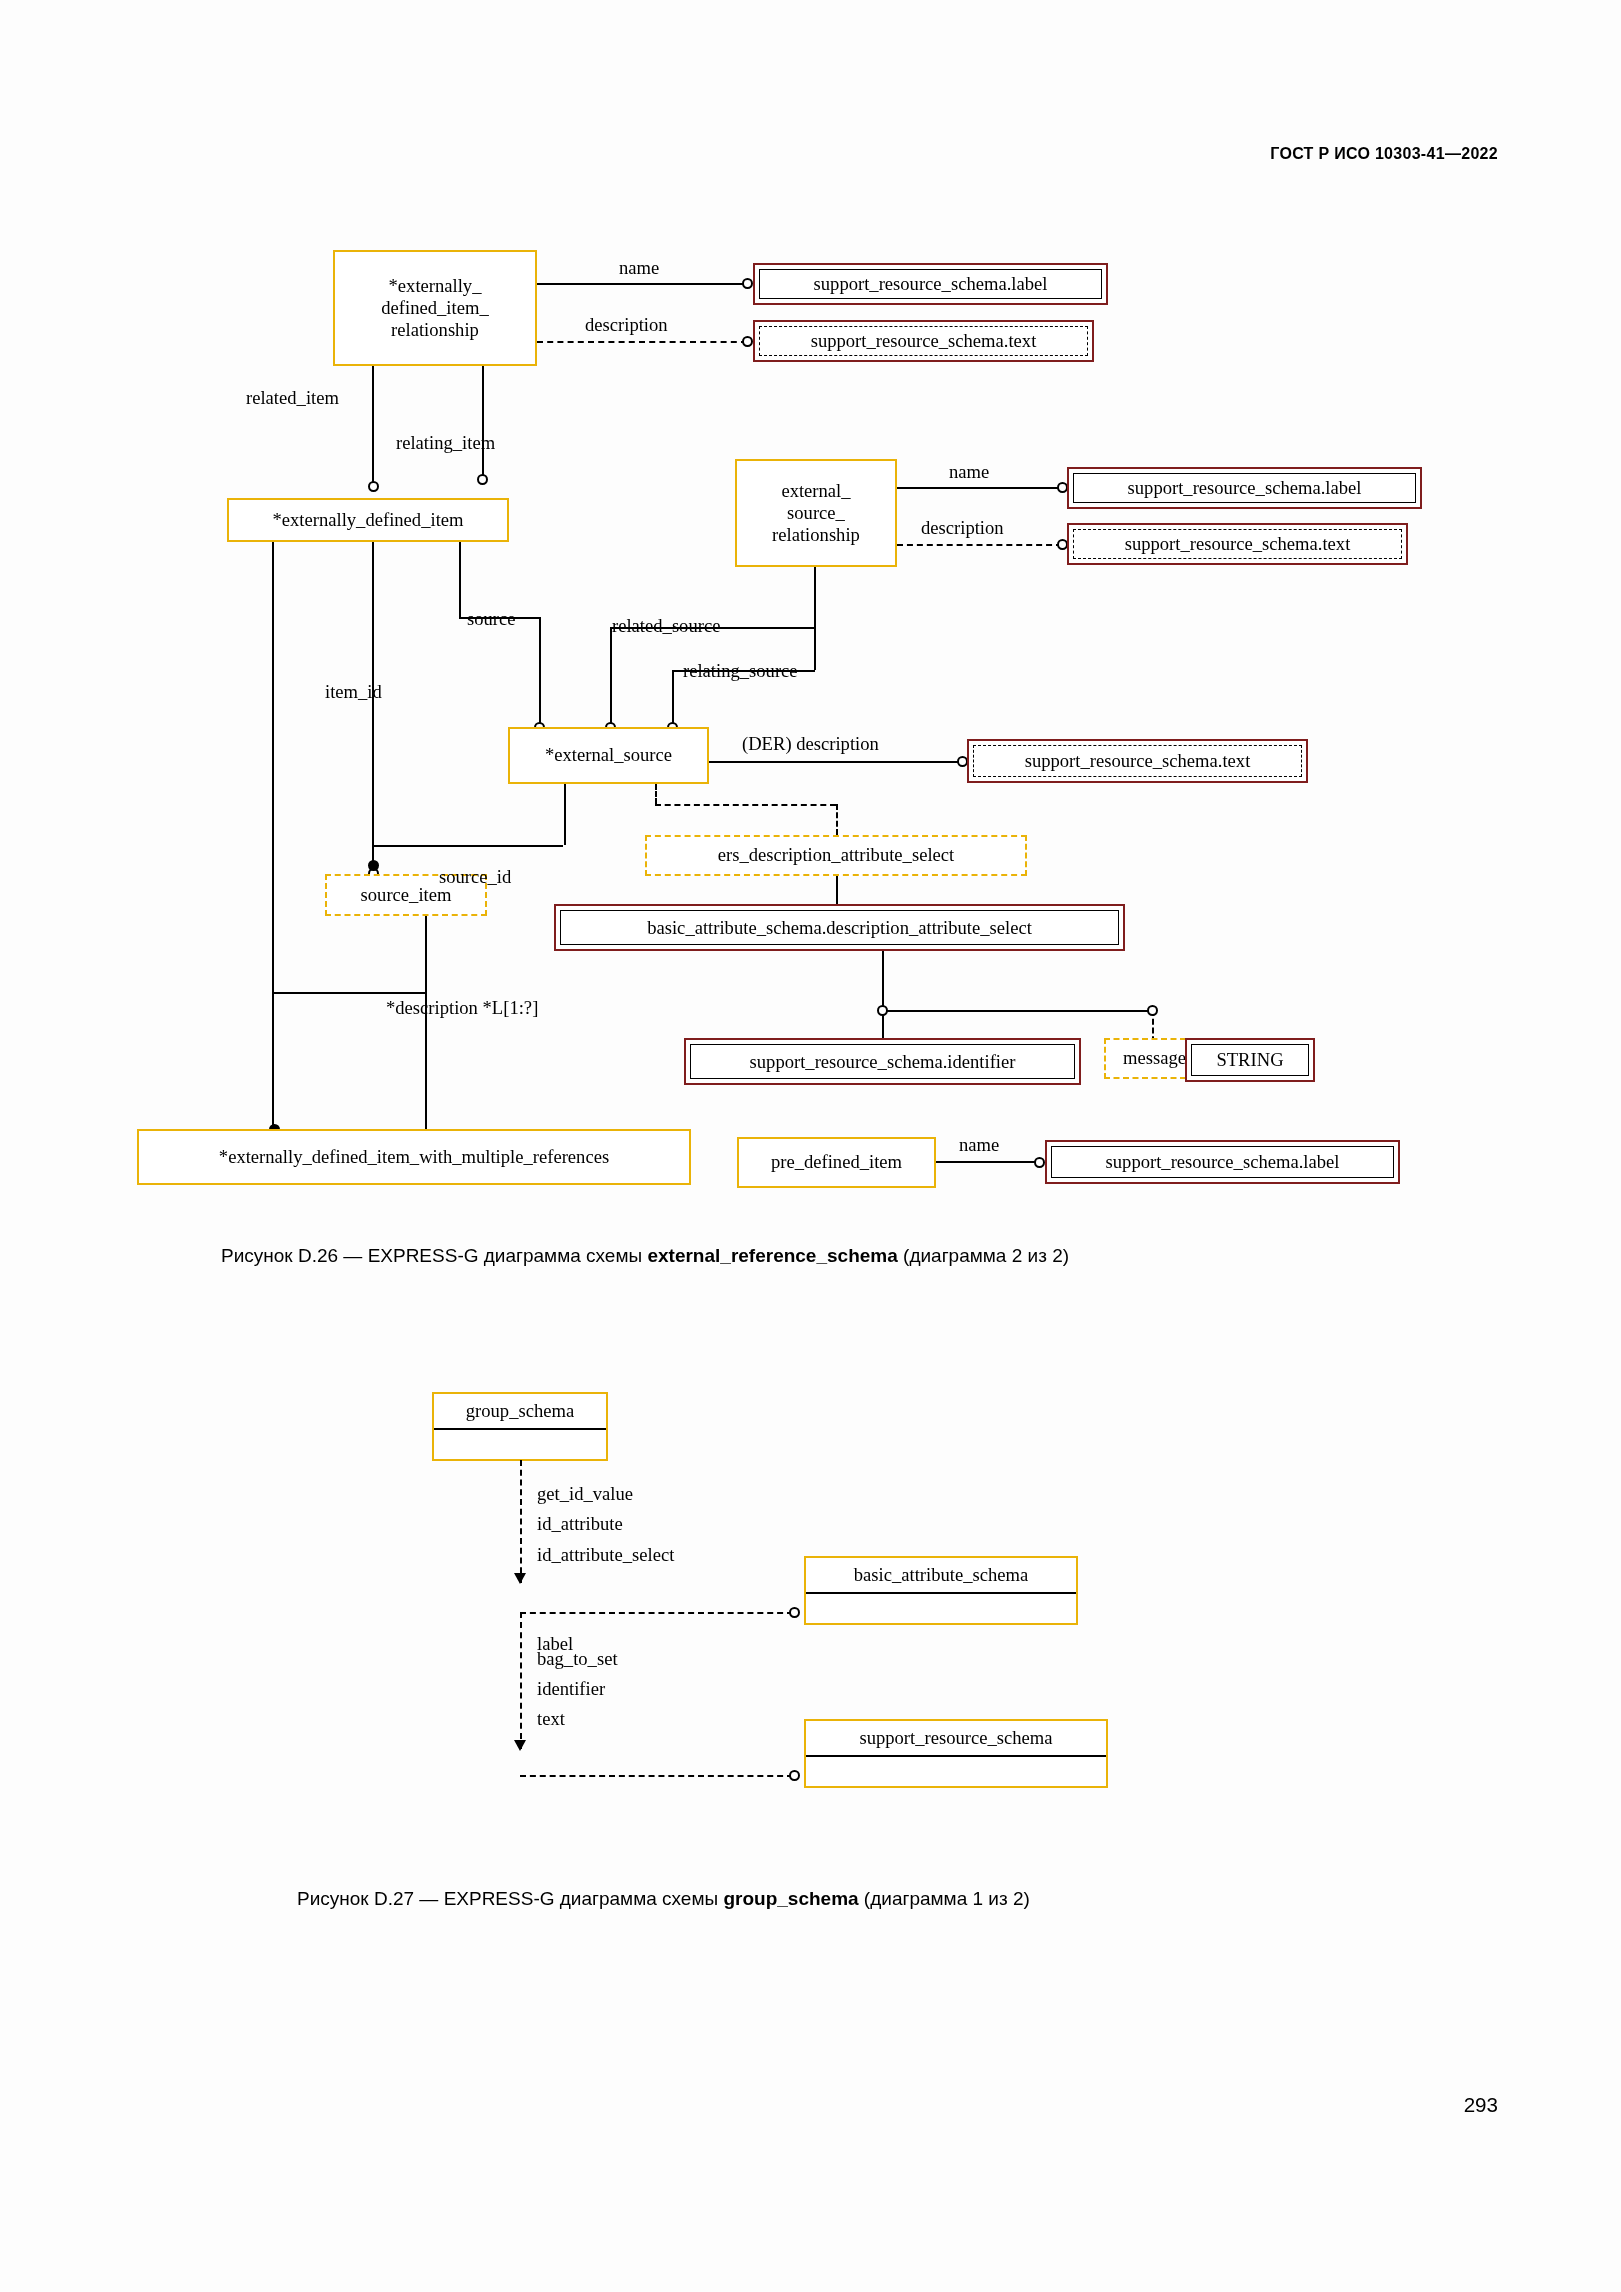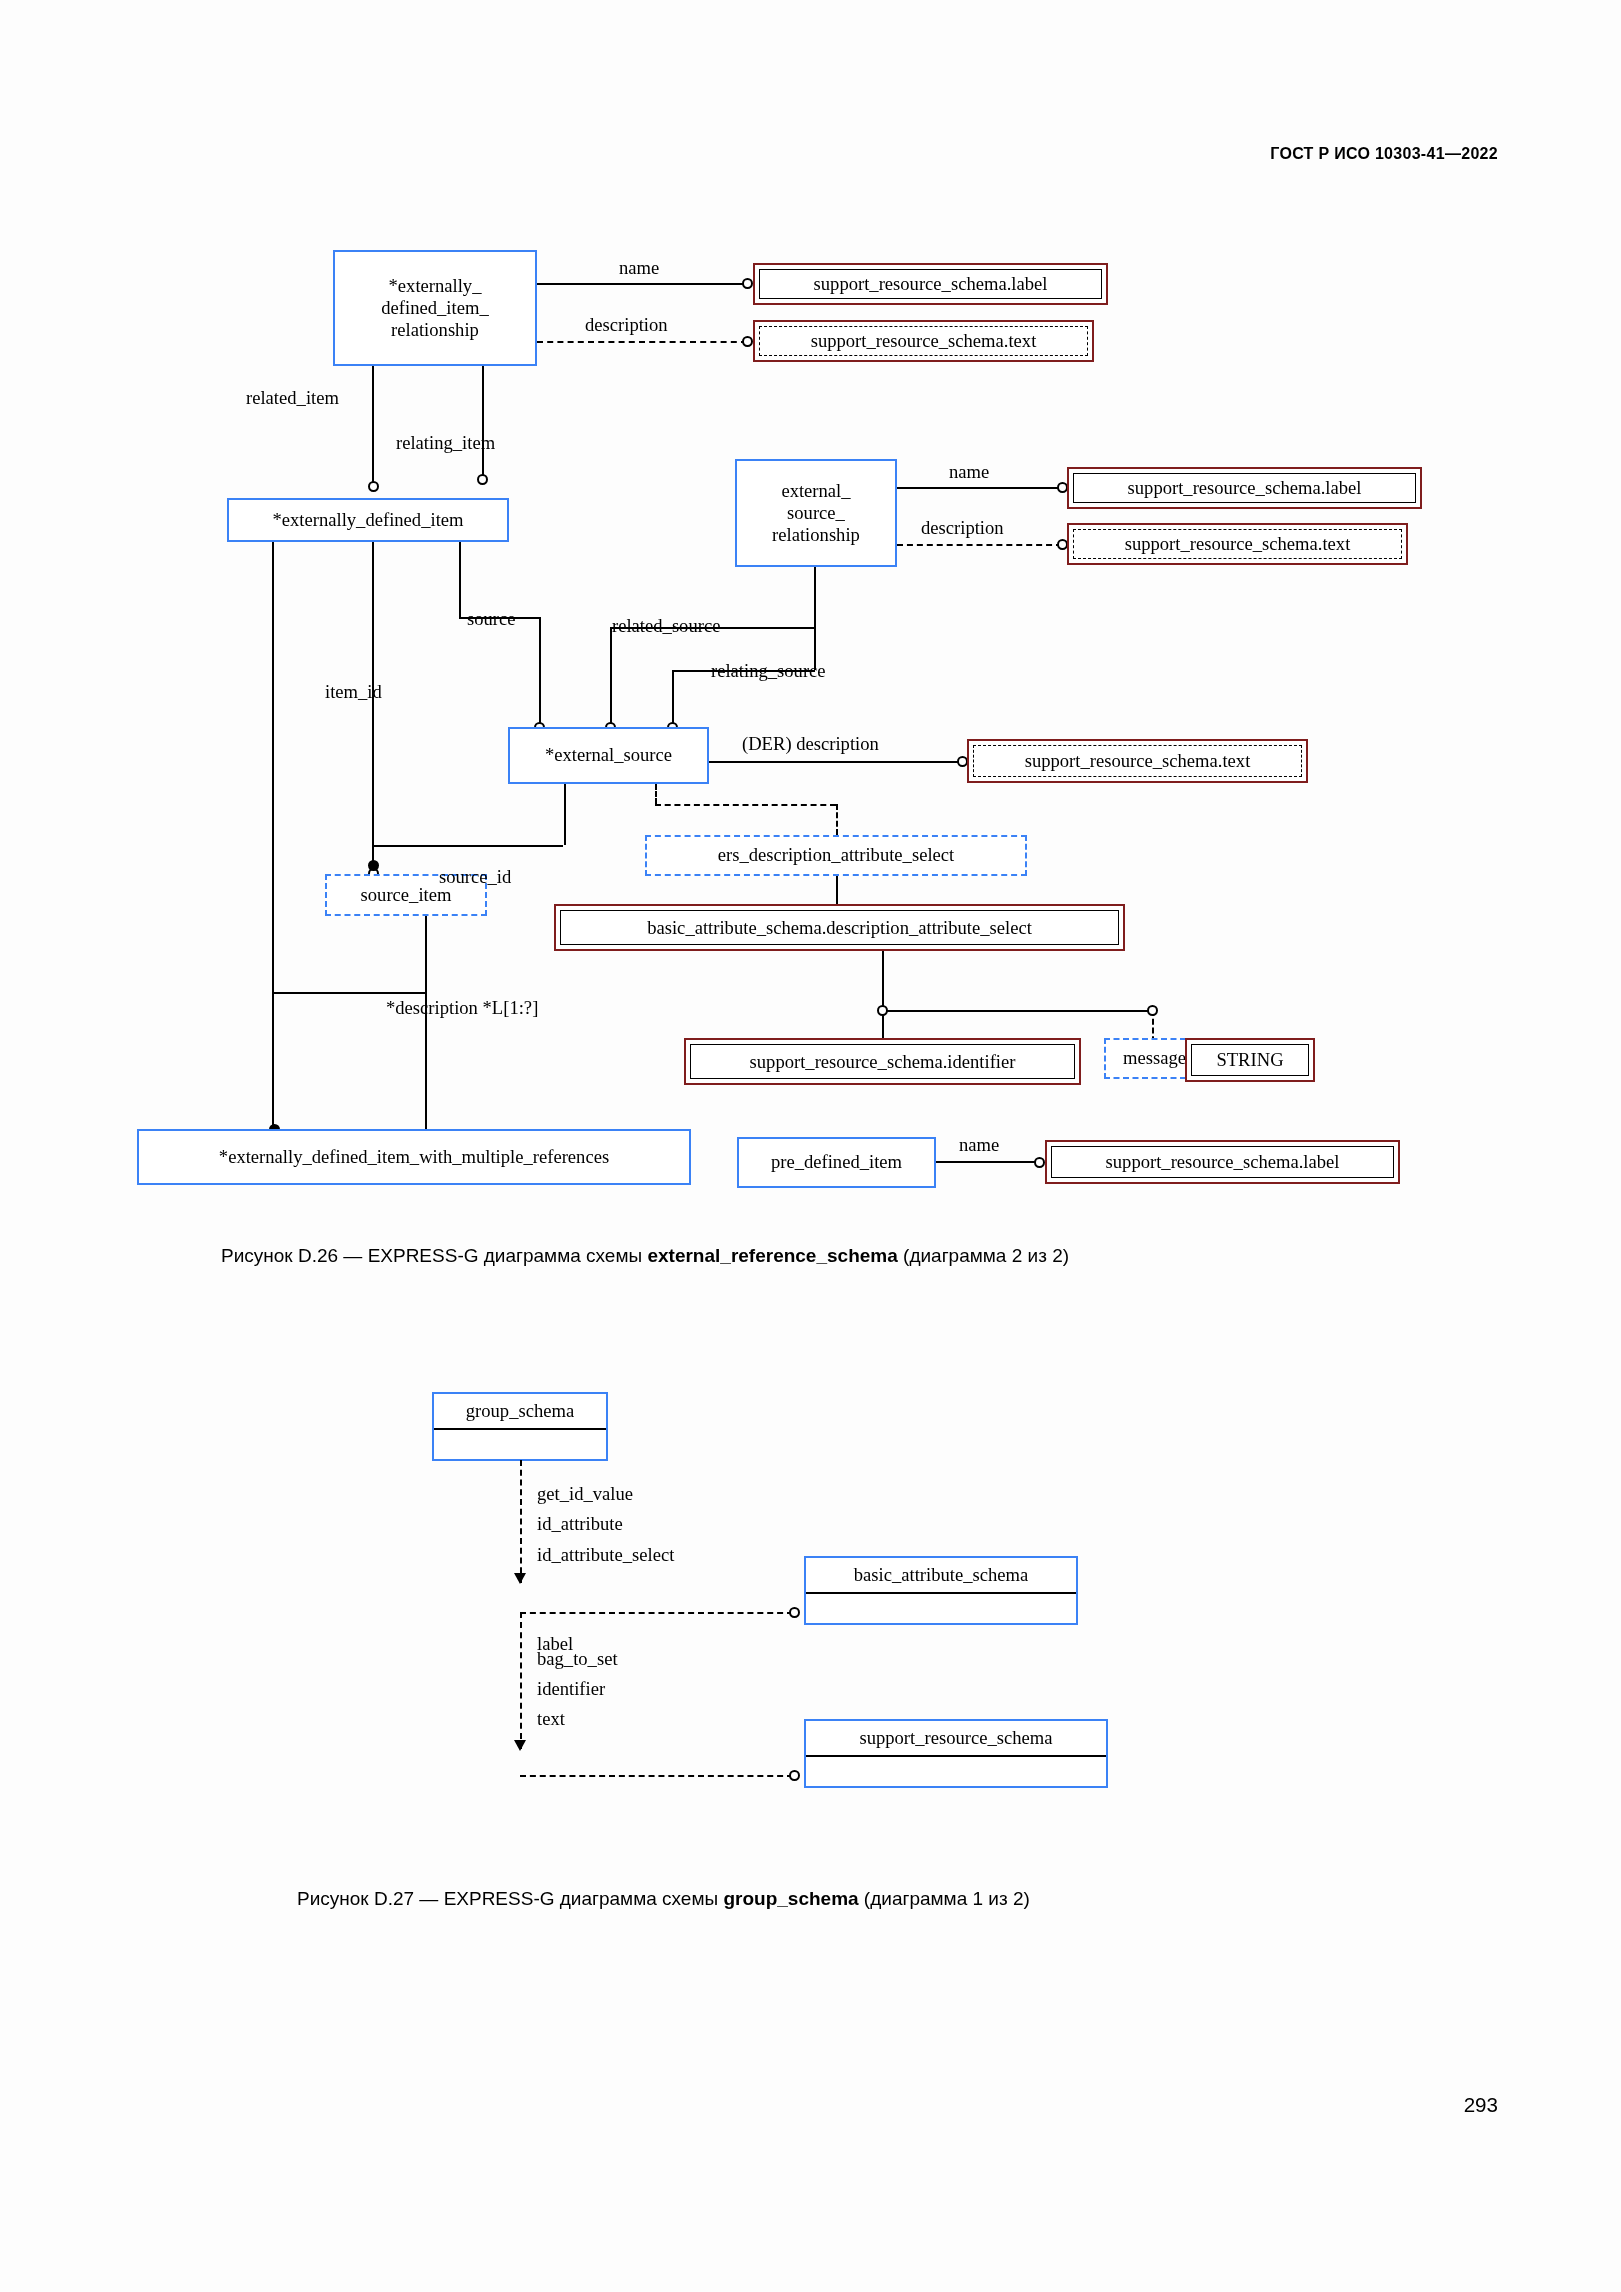"*externally_" .box { border: 2px solid #3b82f6 -> 2px solid #eab308 }
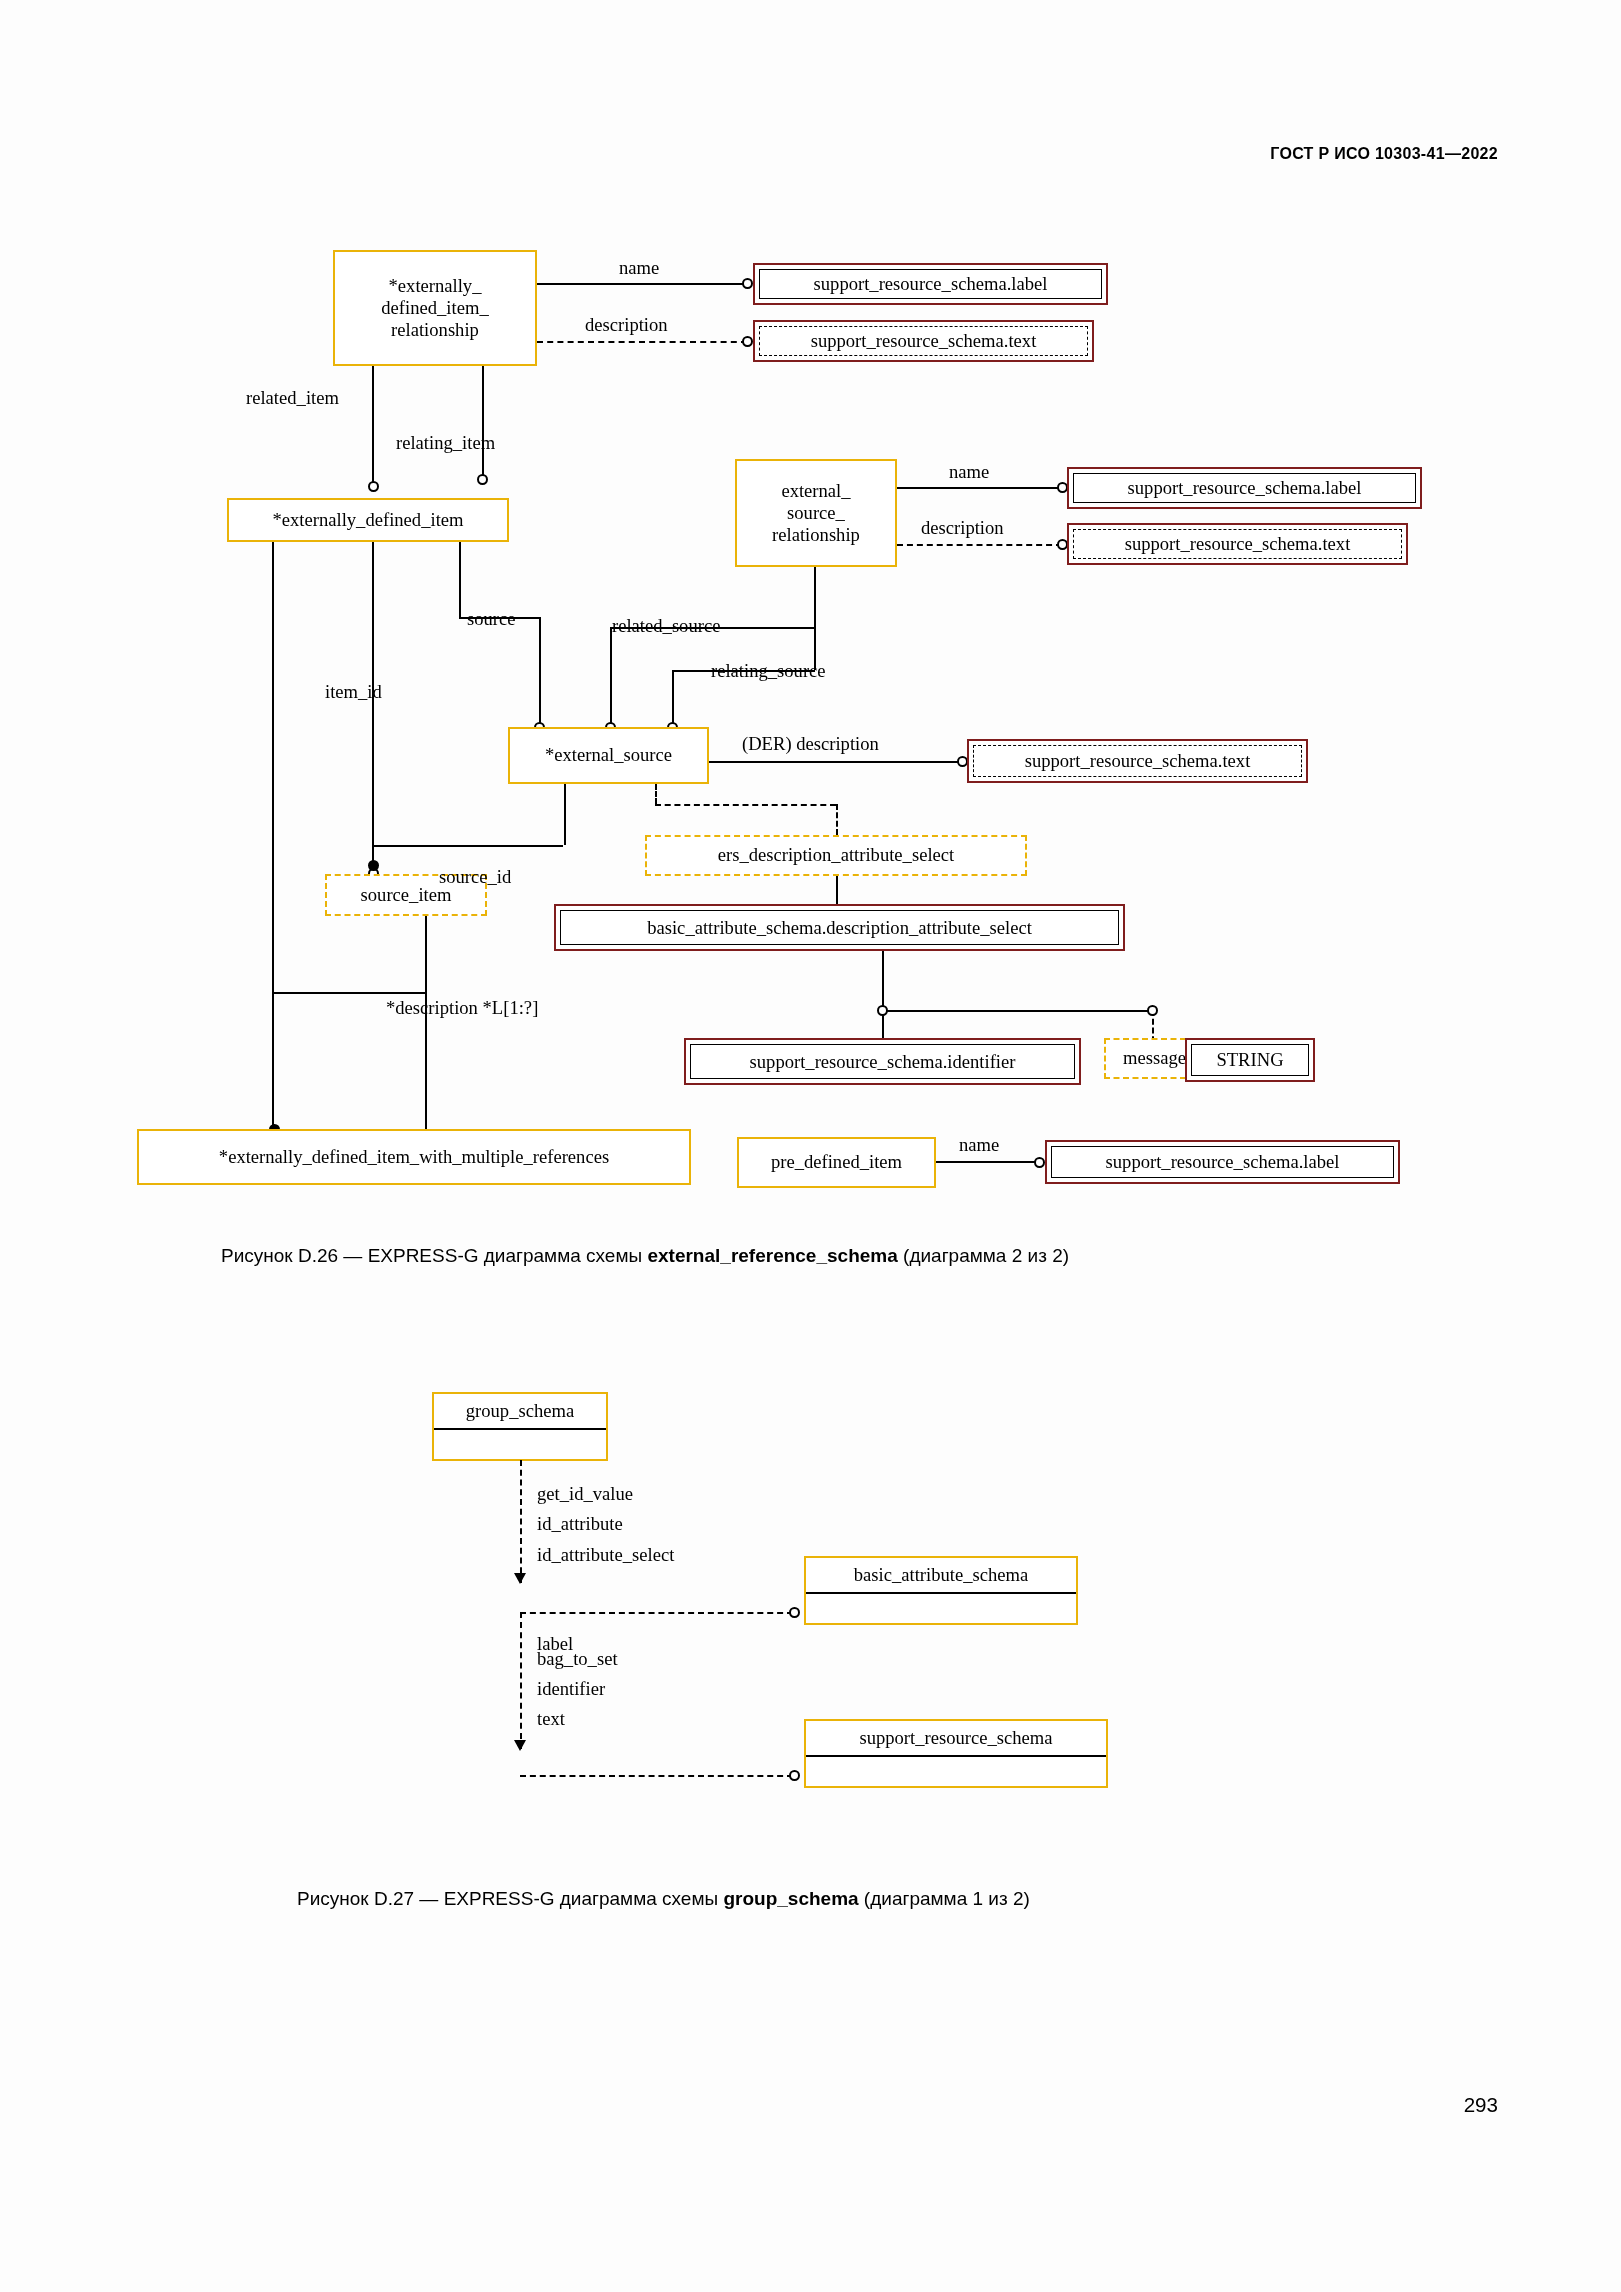"relating_source" div.lbl { margin-left: 28px -> none }
